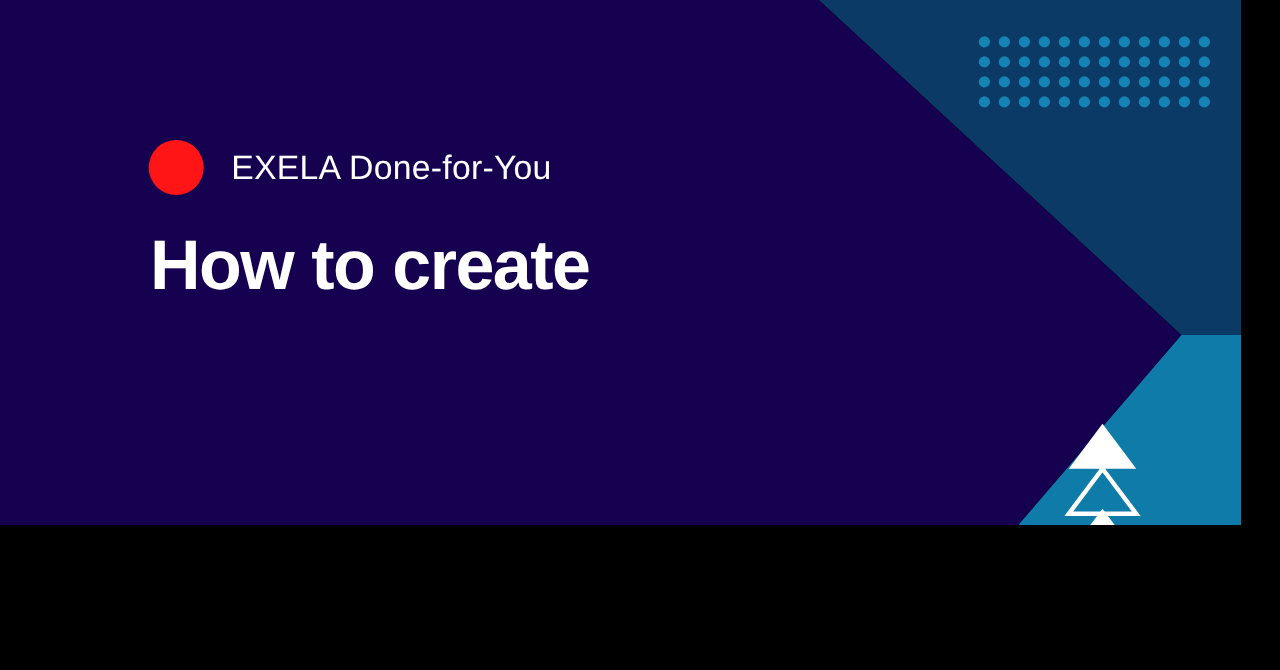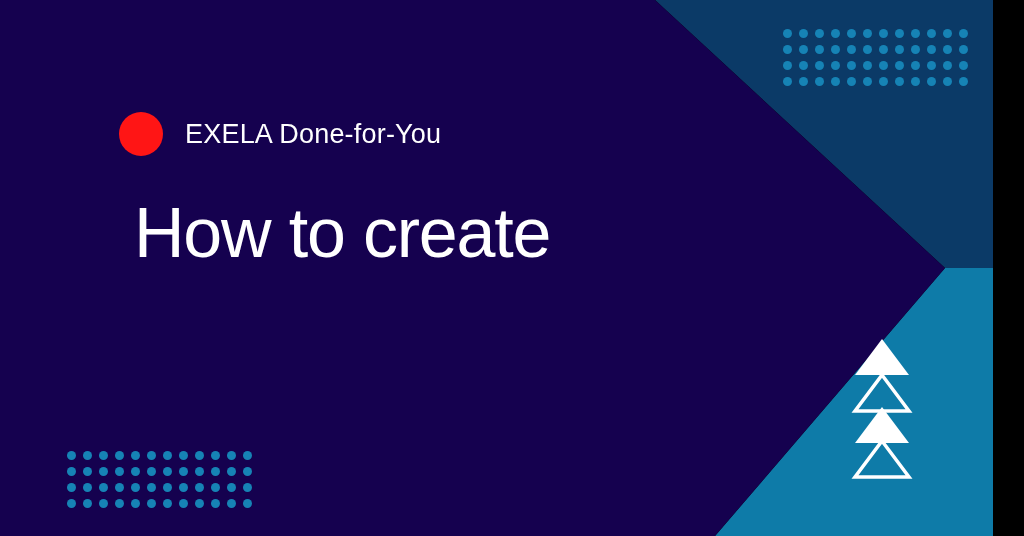"EXELA Done-for-You" #slide { height: 536px -> 420px }
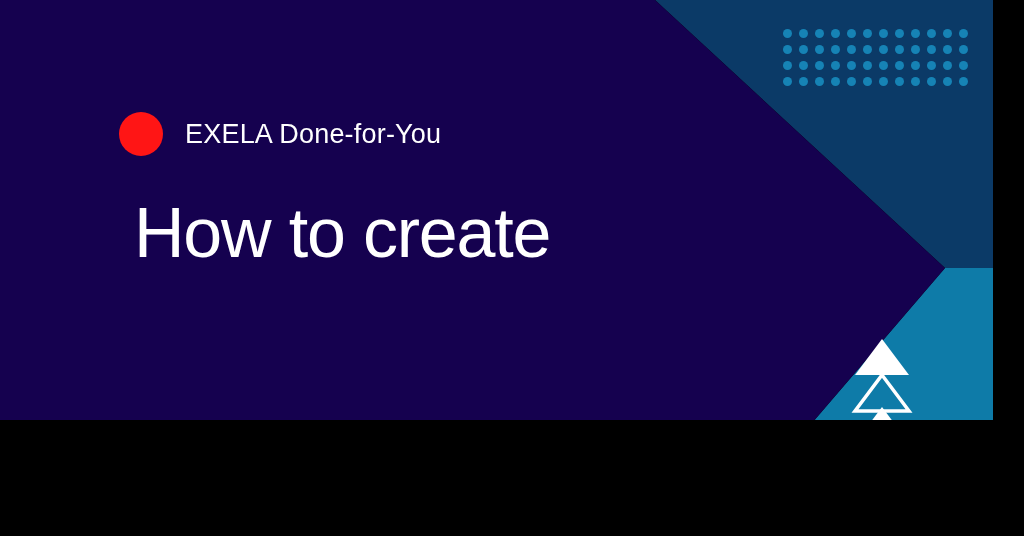"How to create" .headline-line { font-size: 70px -> 56px; font-weight: 400 -> 700; margin: 16px -> 2px }
